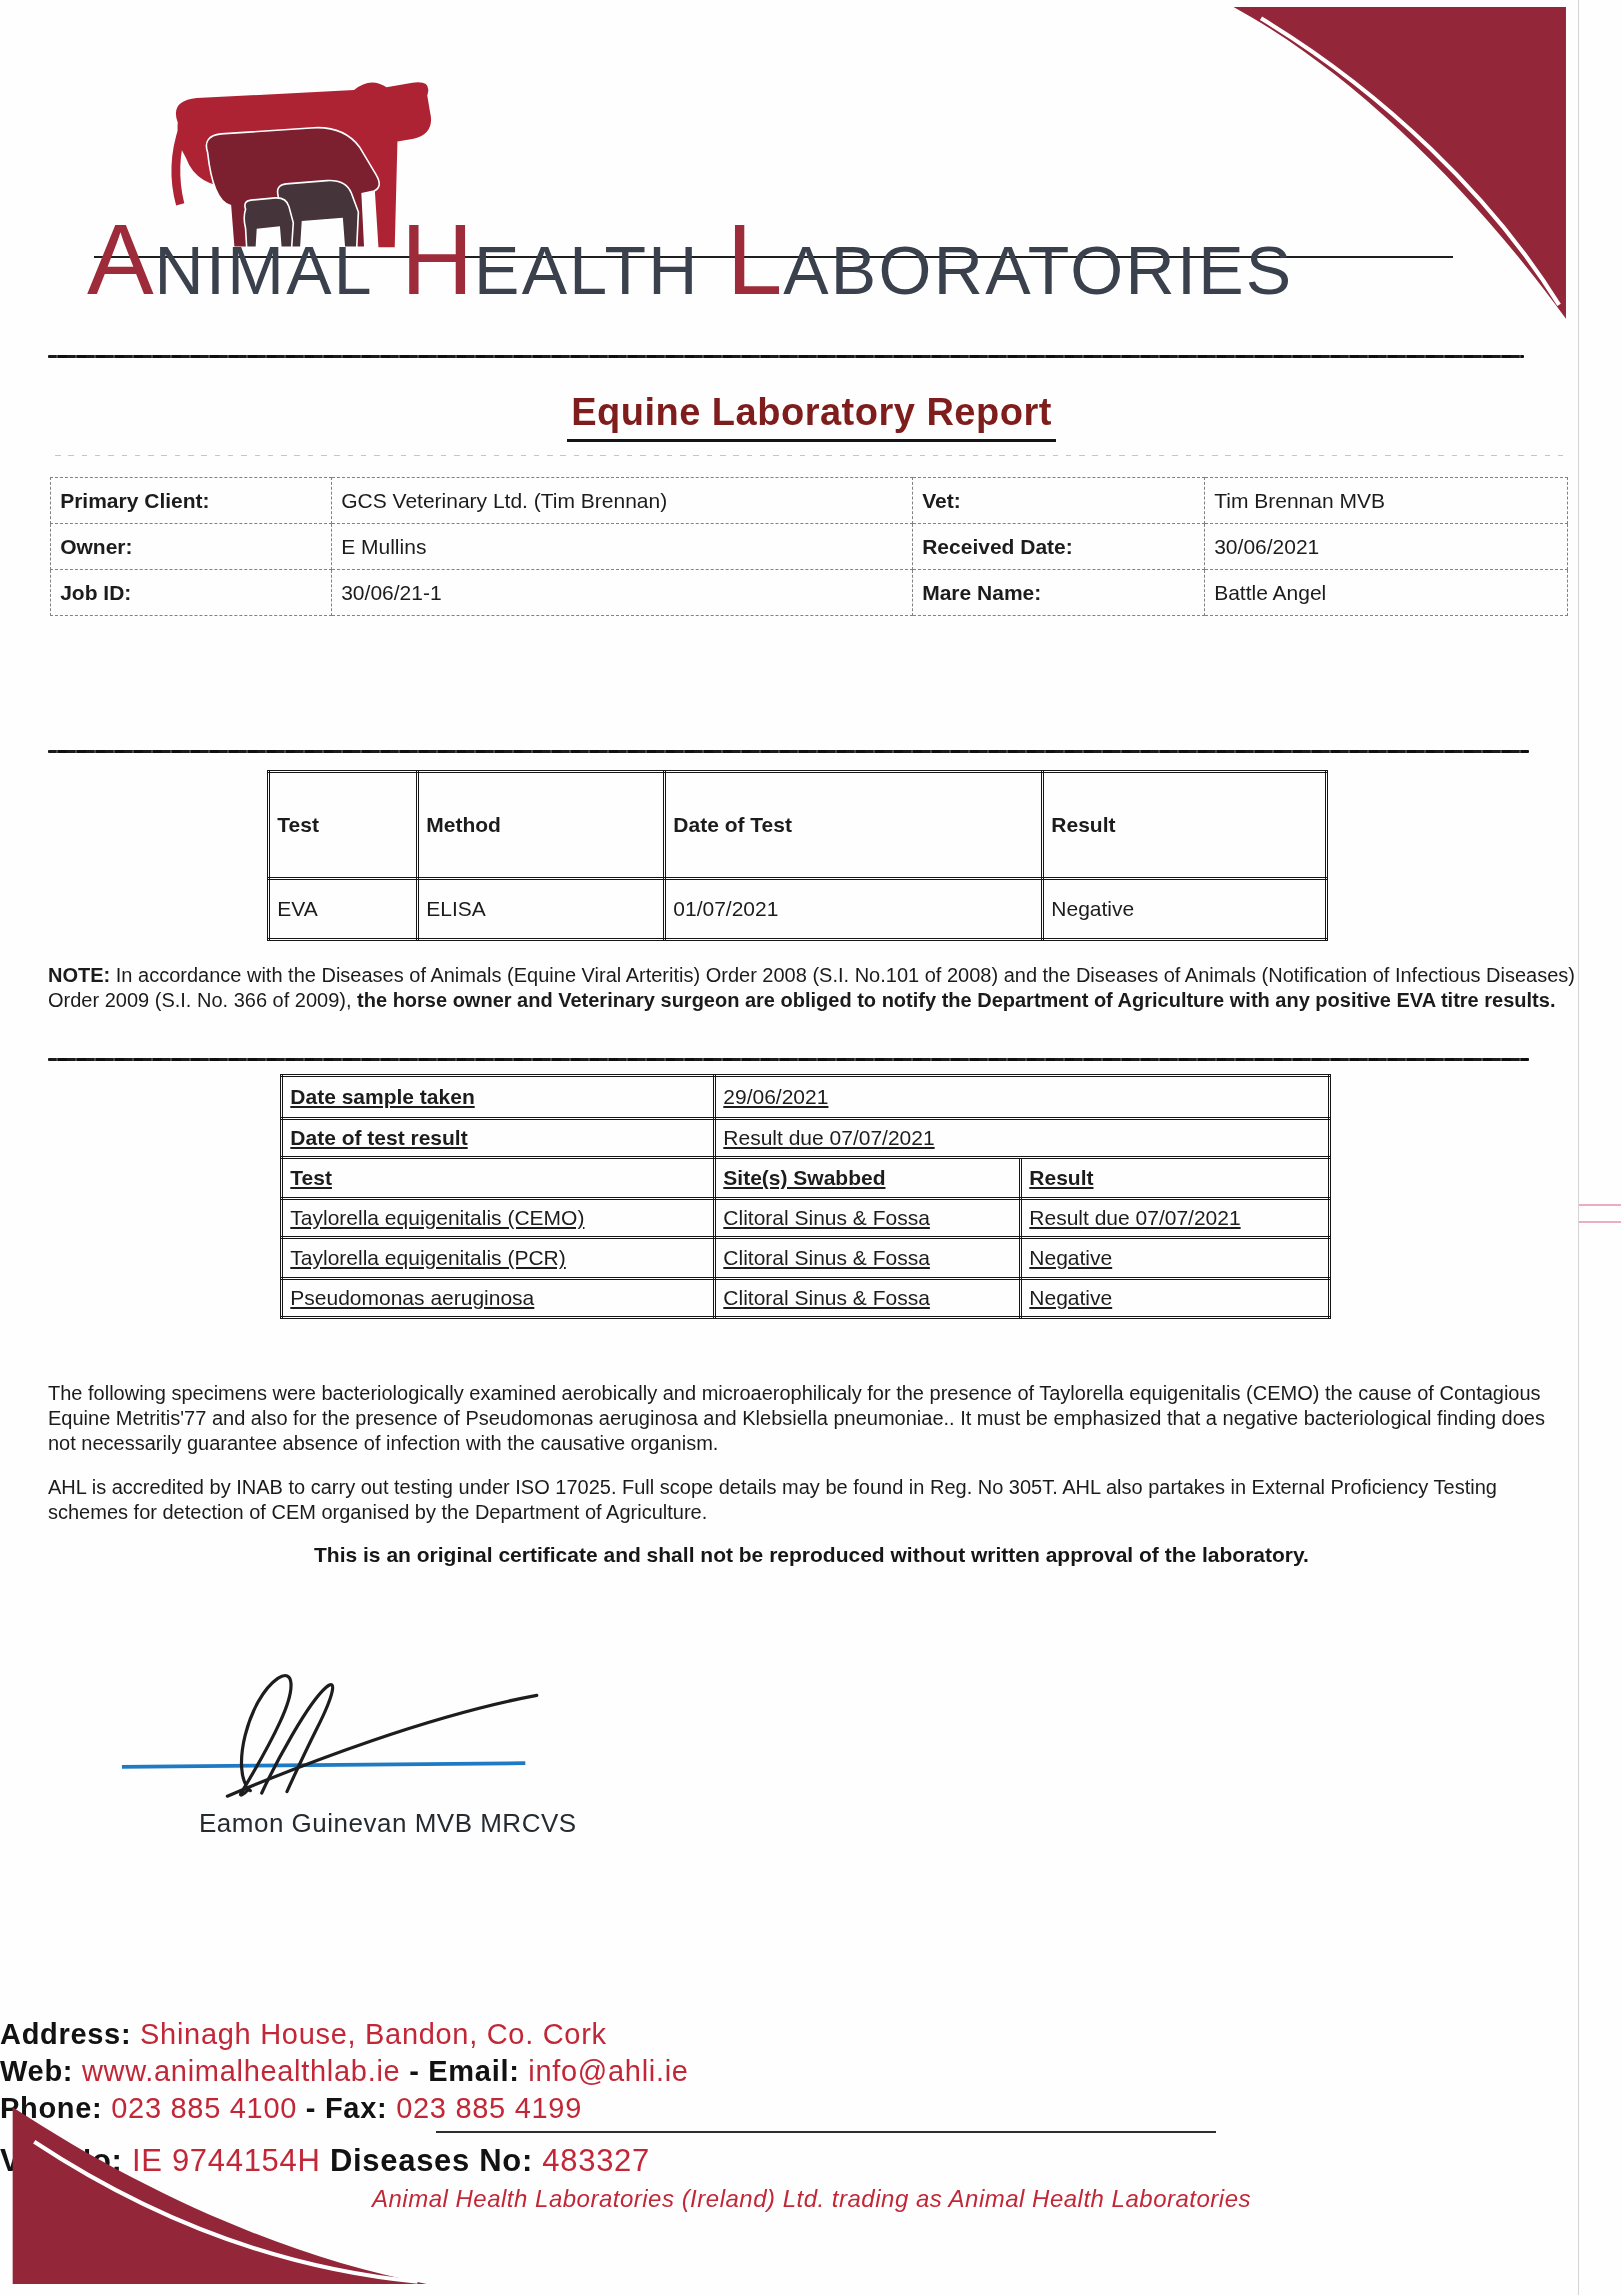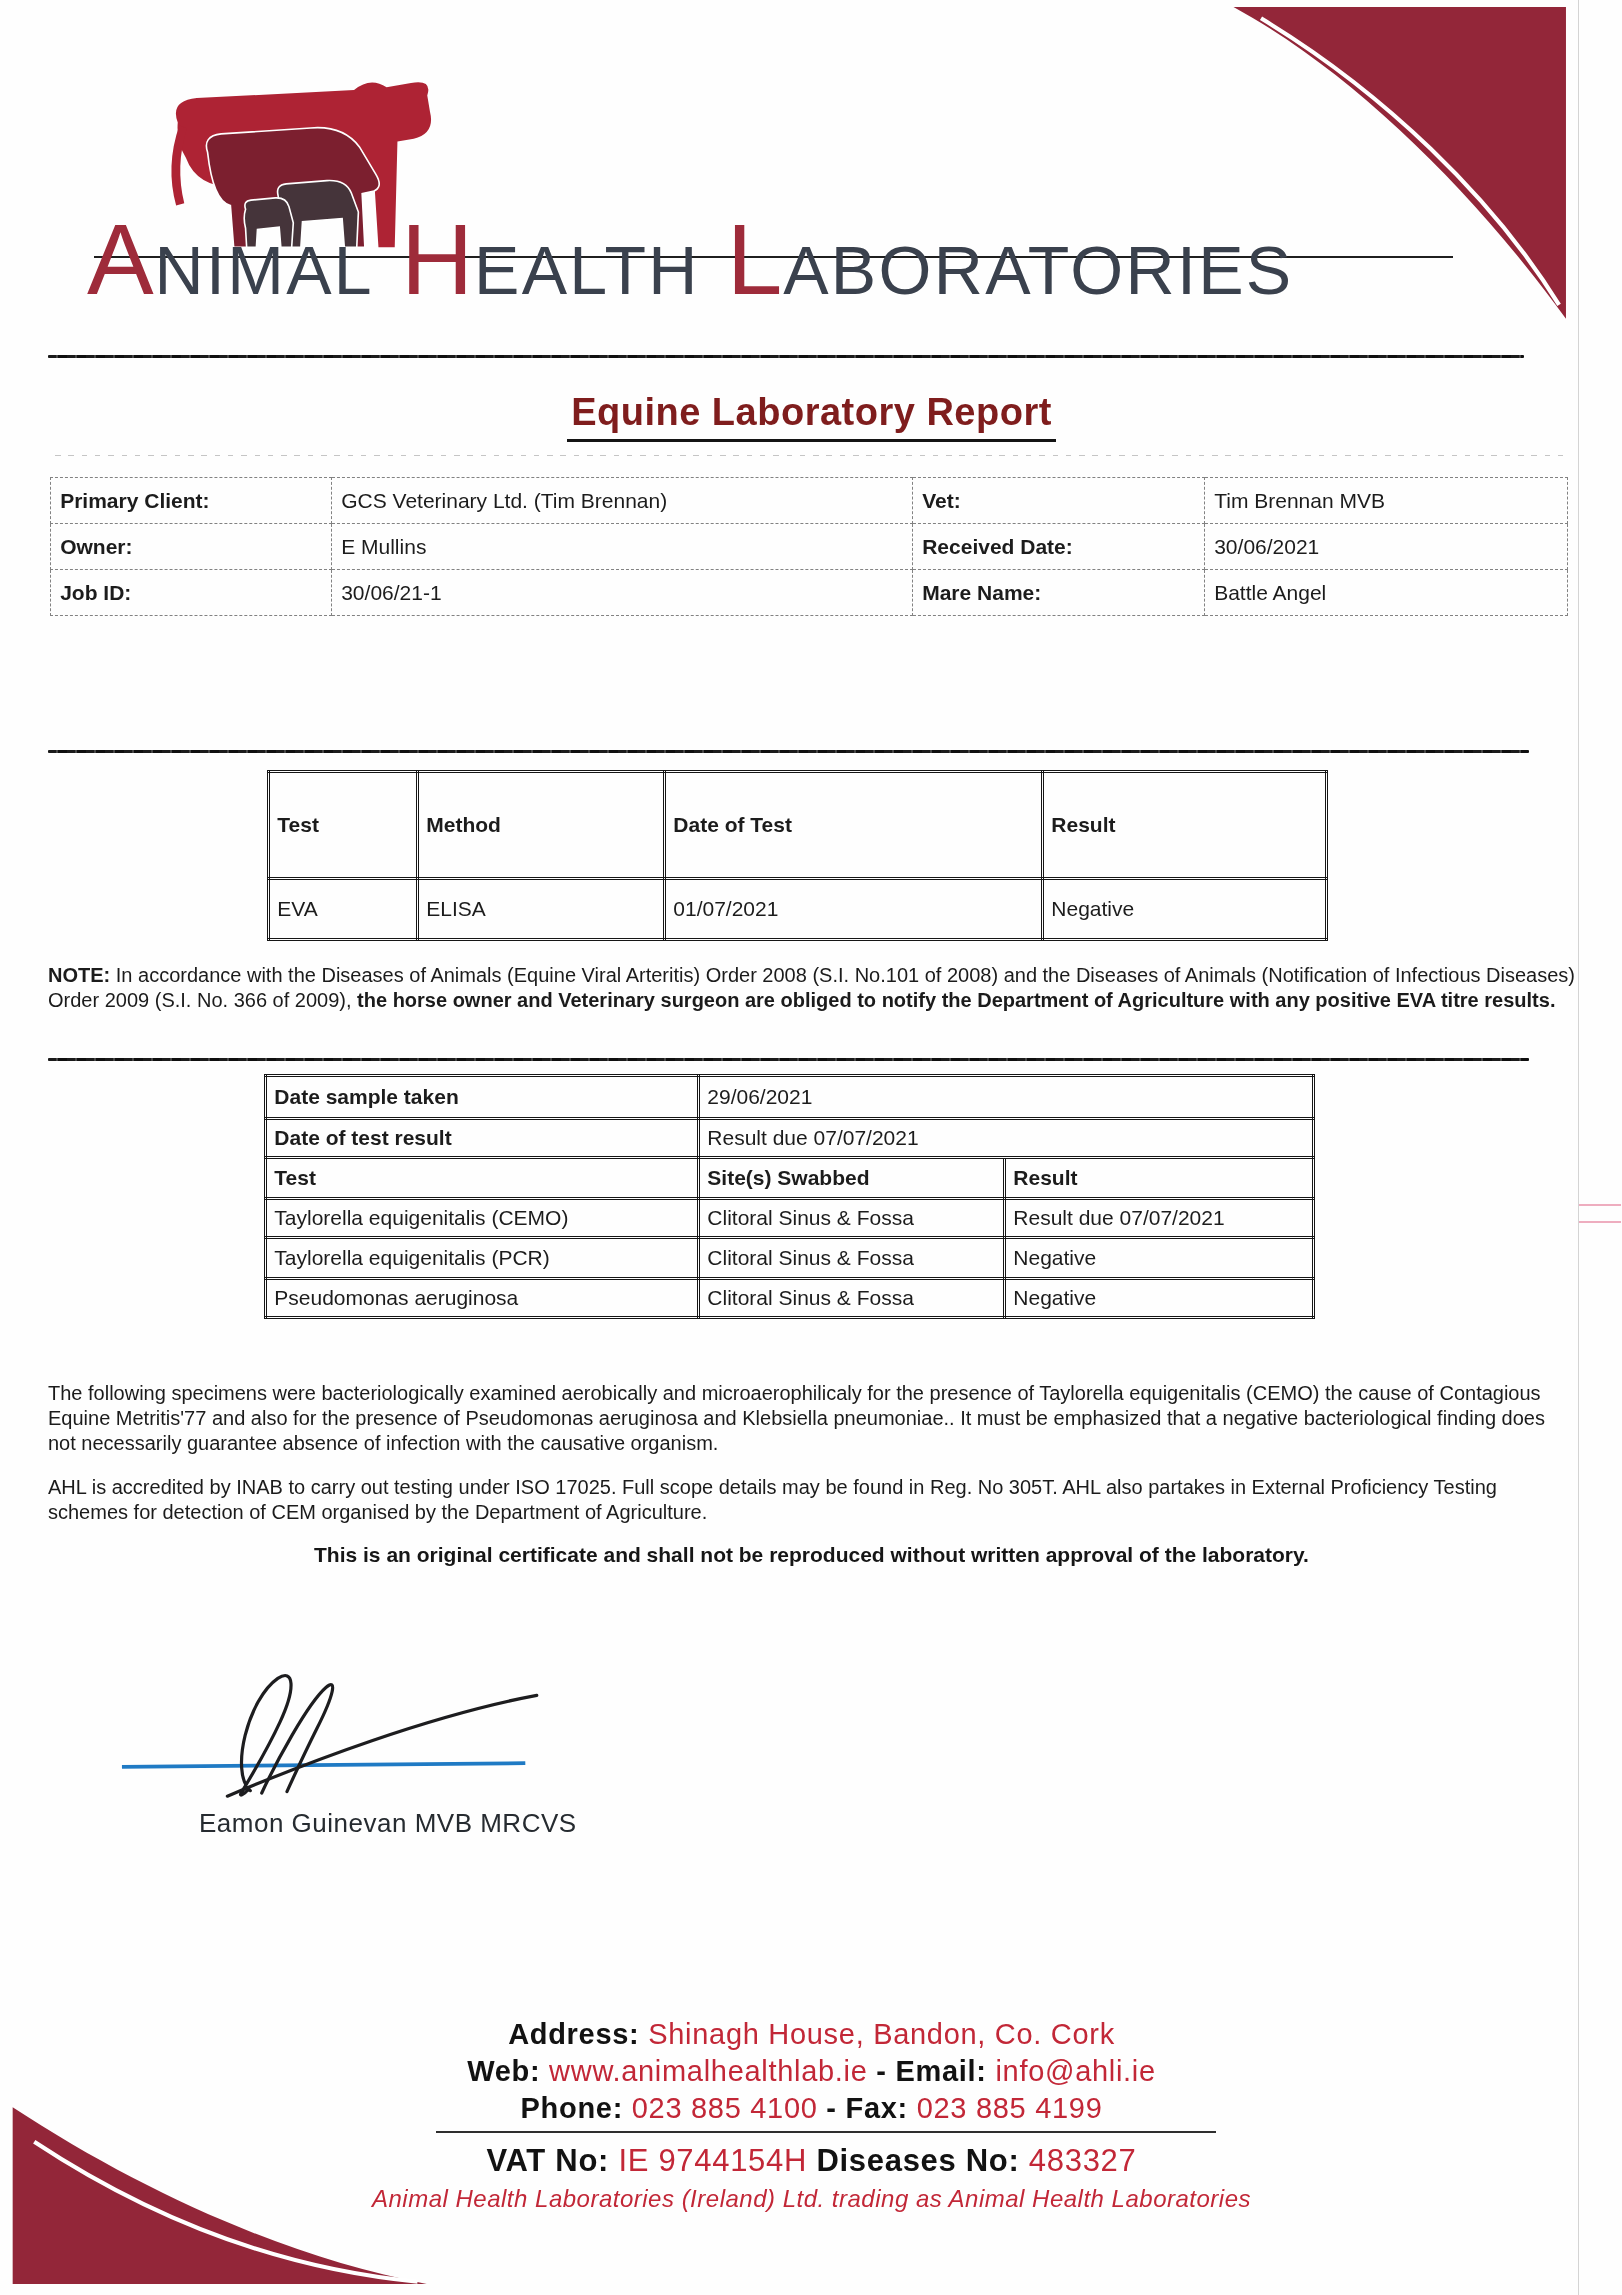"Date sample taken" table.abs { left: 264px -> 280px; text-decoration: none -> underline }
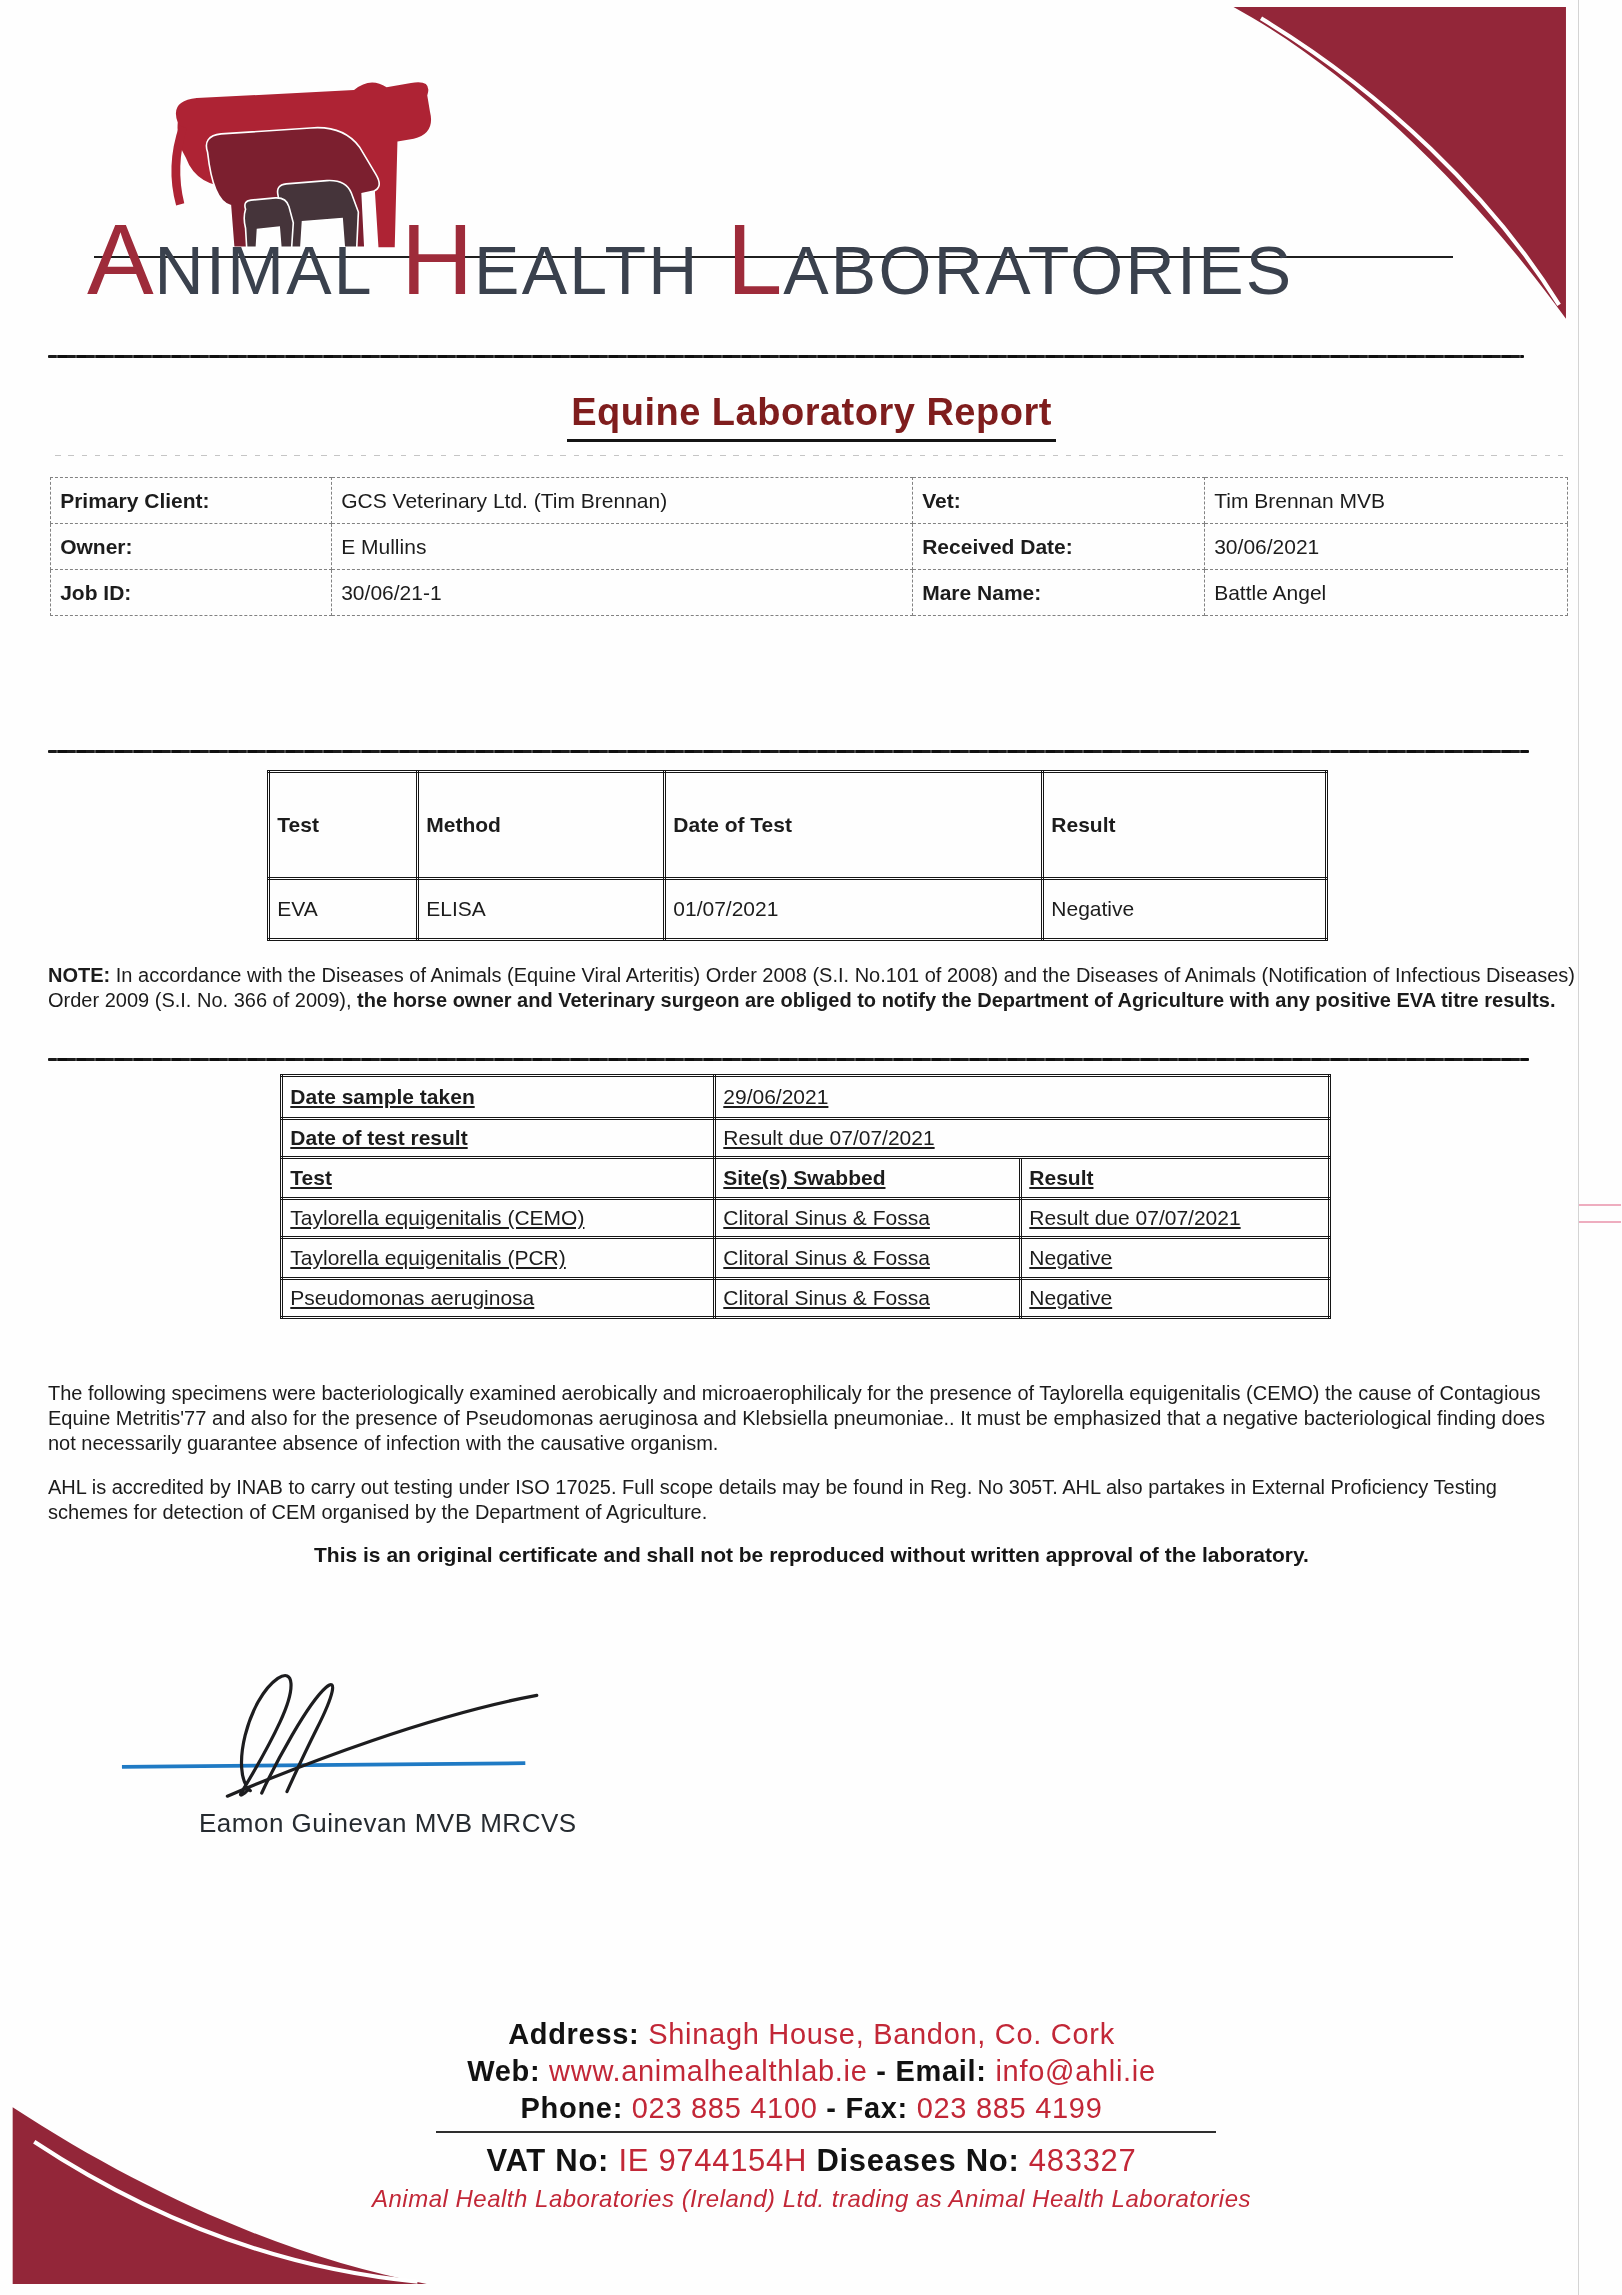"Address: Shinagh House, Bandon, Co." .footer-line { text-align: center -> none }
